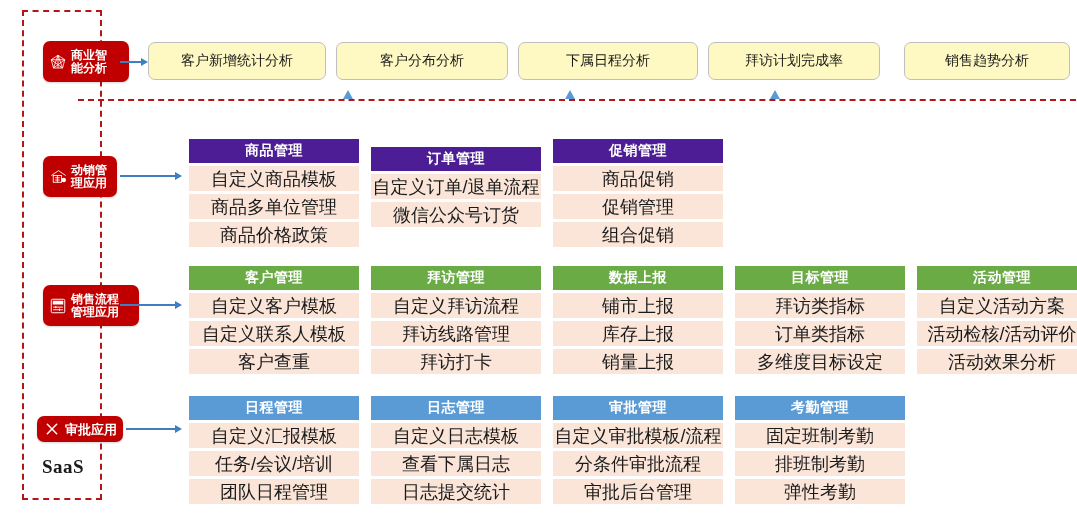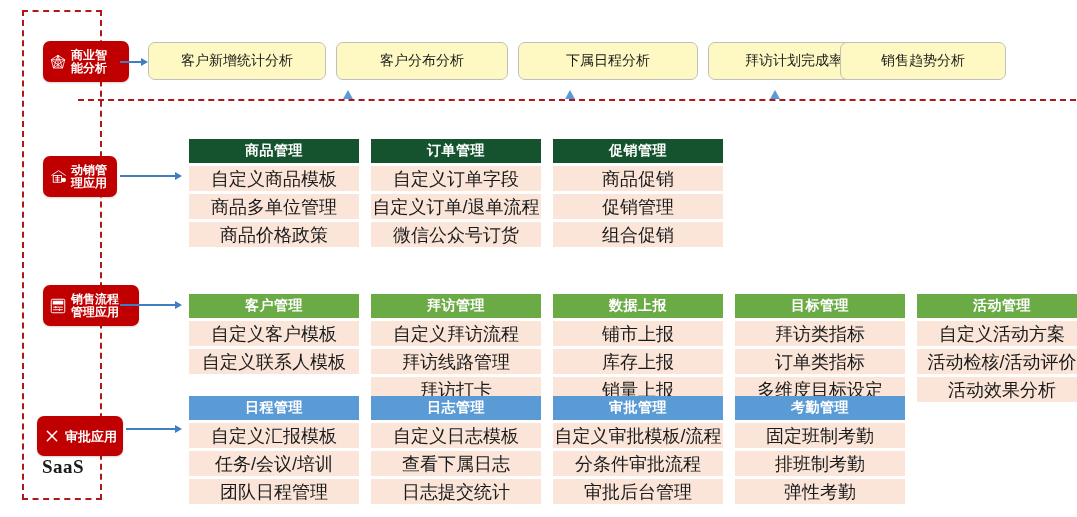"销售趋势分析" div.analytic { left: 840px -> 904px }
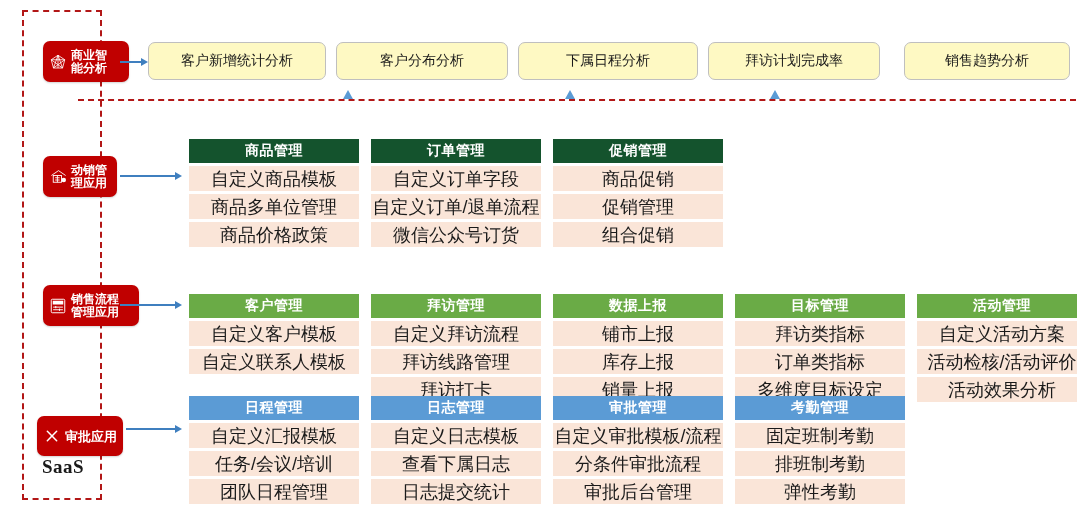"商品管理" .head-blue-dark { background: #14532d -> #4c1d95 }
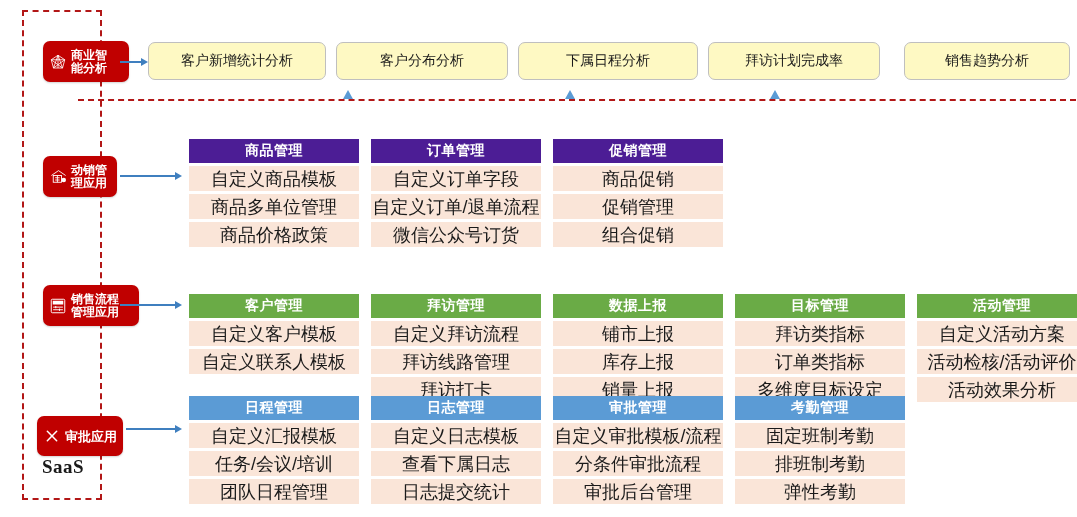"订单管理" div.col { top: 0px -> 8px }
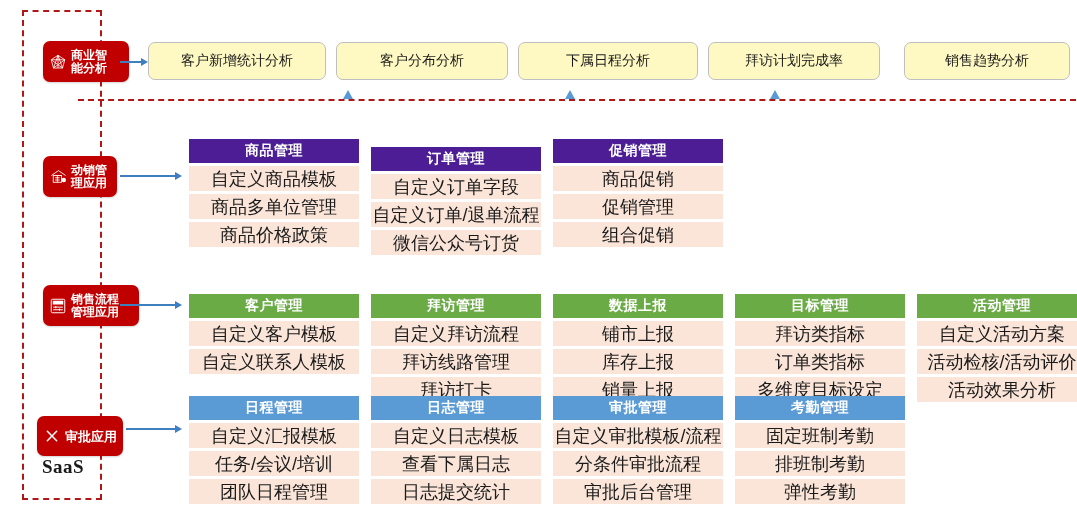"自定义订单字段" div.col-item { html: <div>自定义订单字段</div> -> none }
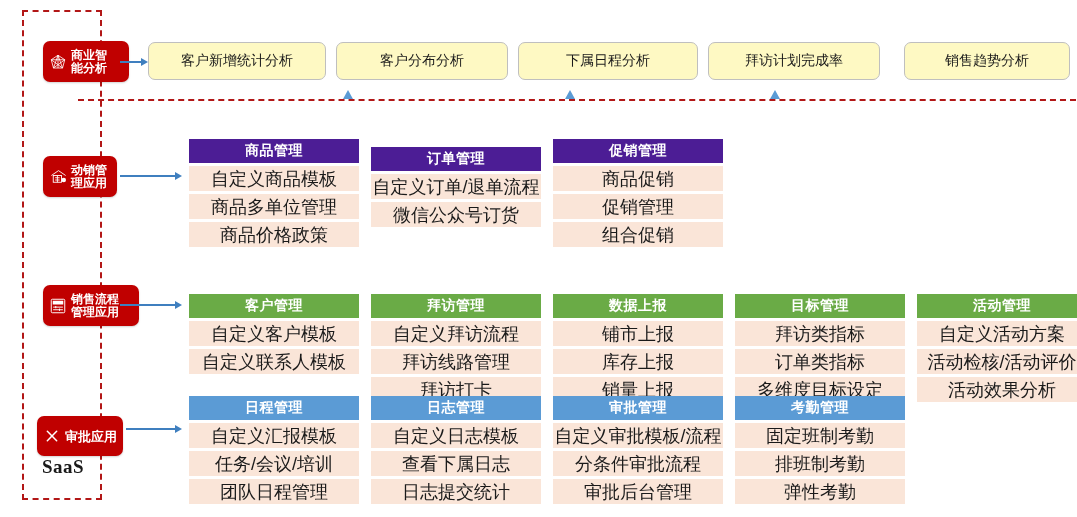"客户管理" .head-green { margin-top: 28px -> none }
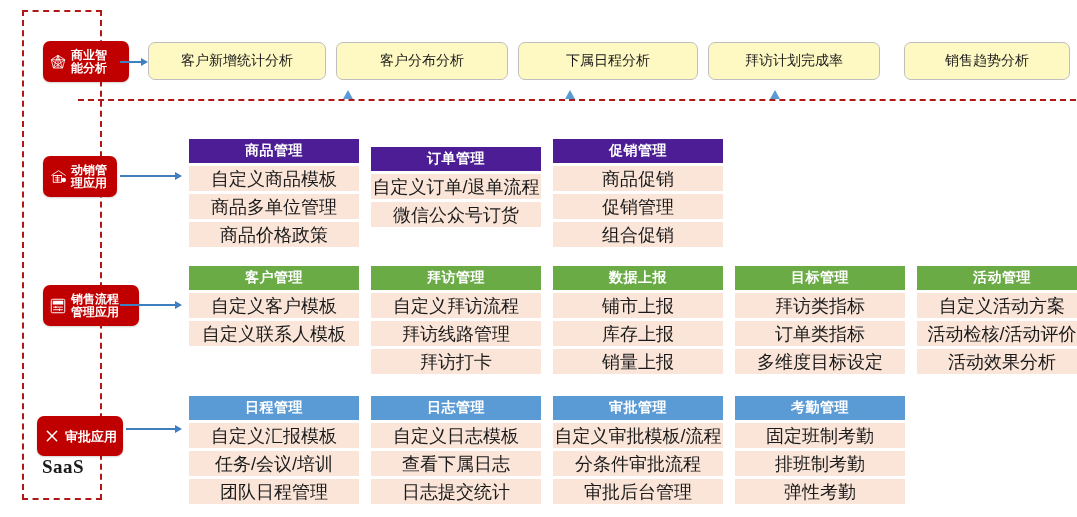"客户查重" div.col-item { html: none -> <div>客户查重</div> }
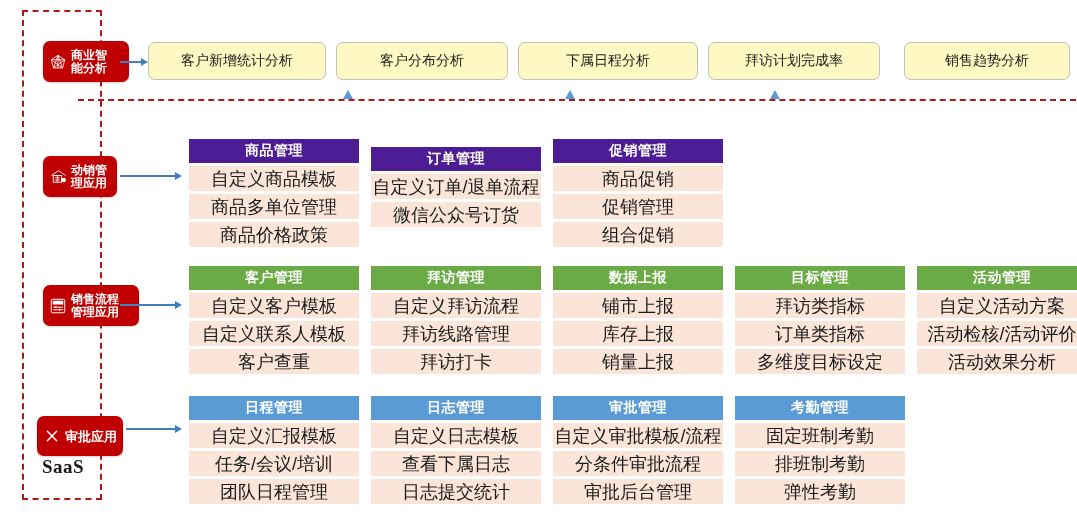"审批应用" #pill-approve { height: 40px -> 26px }
